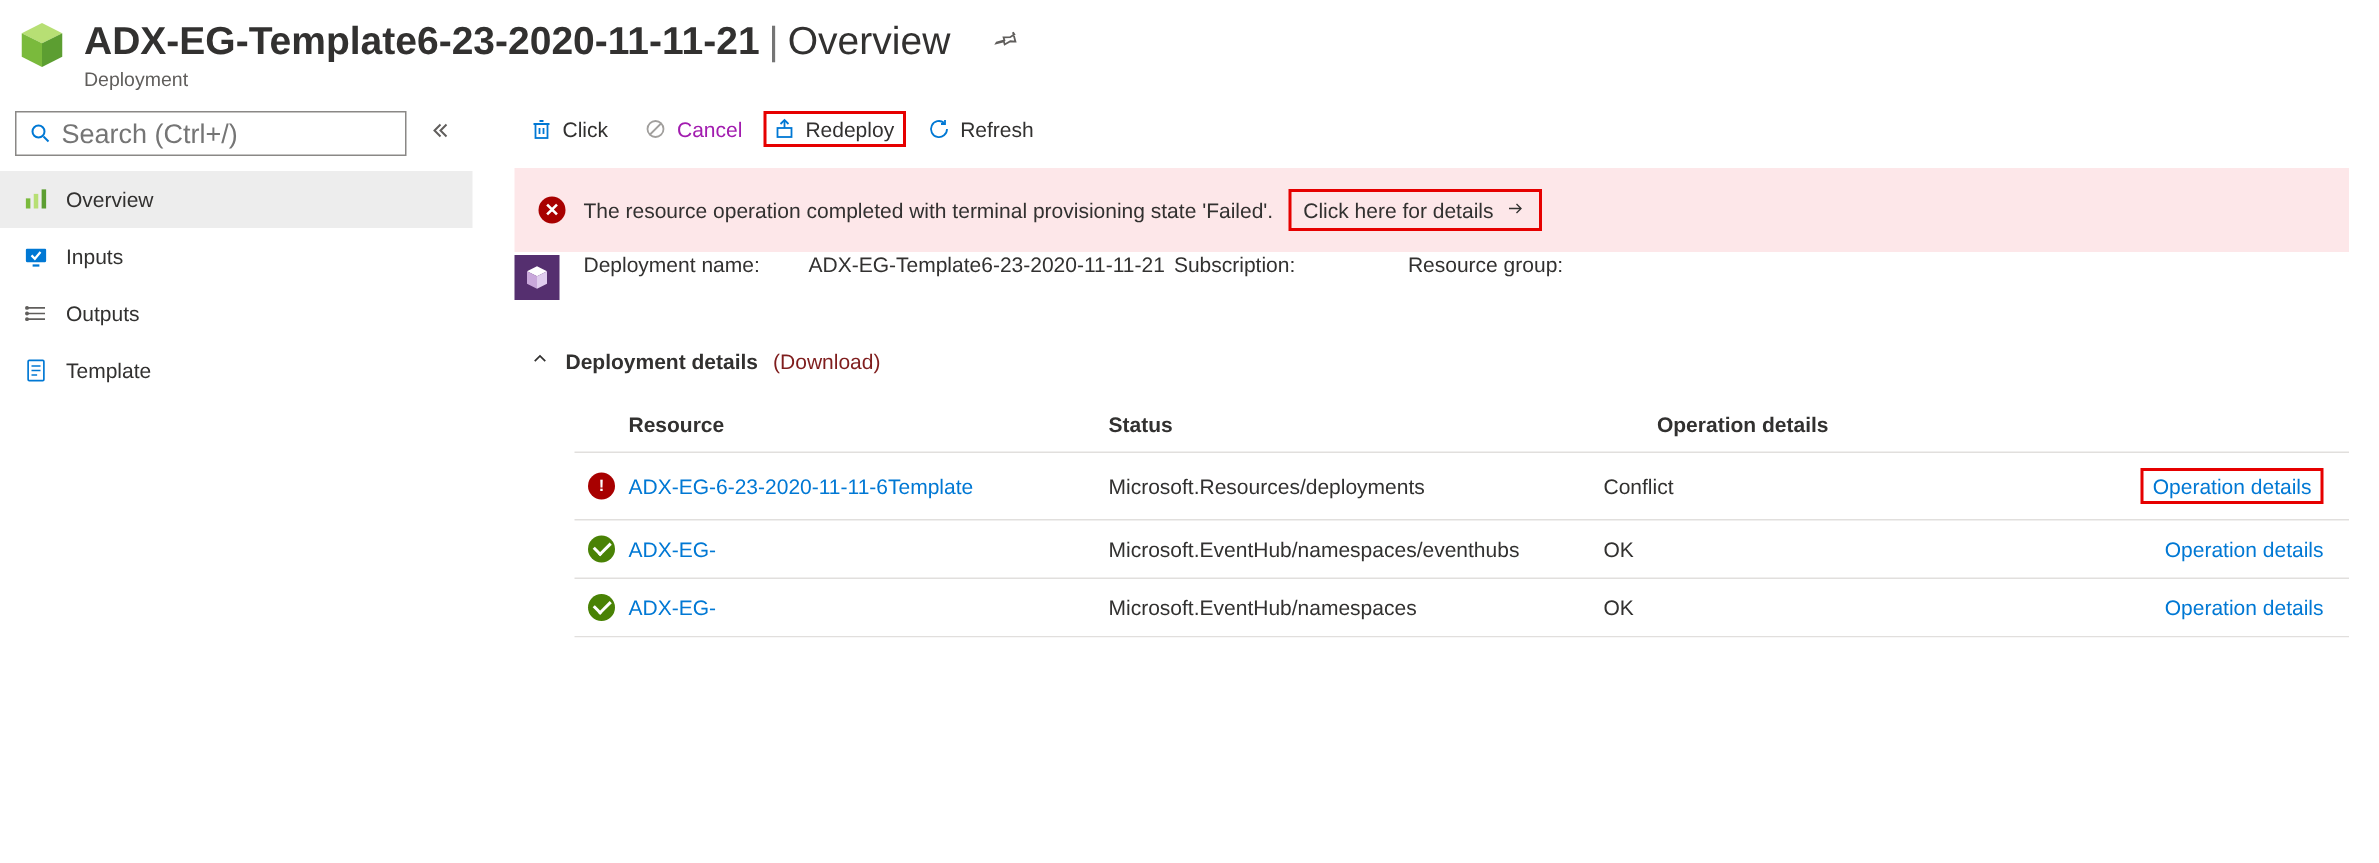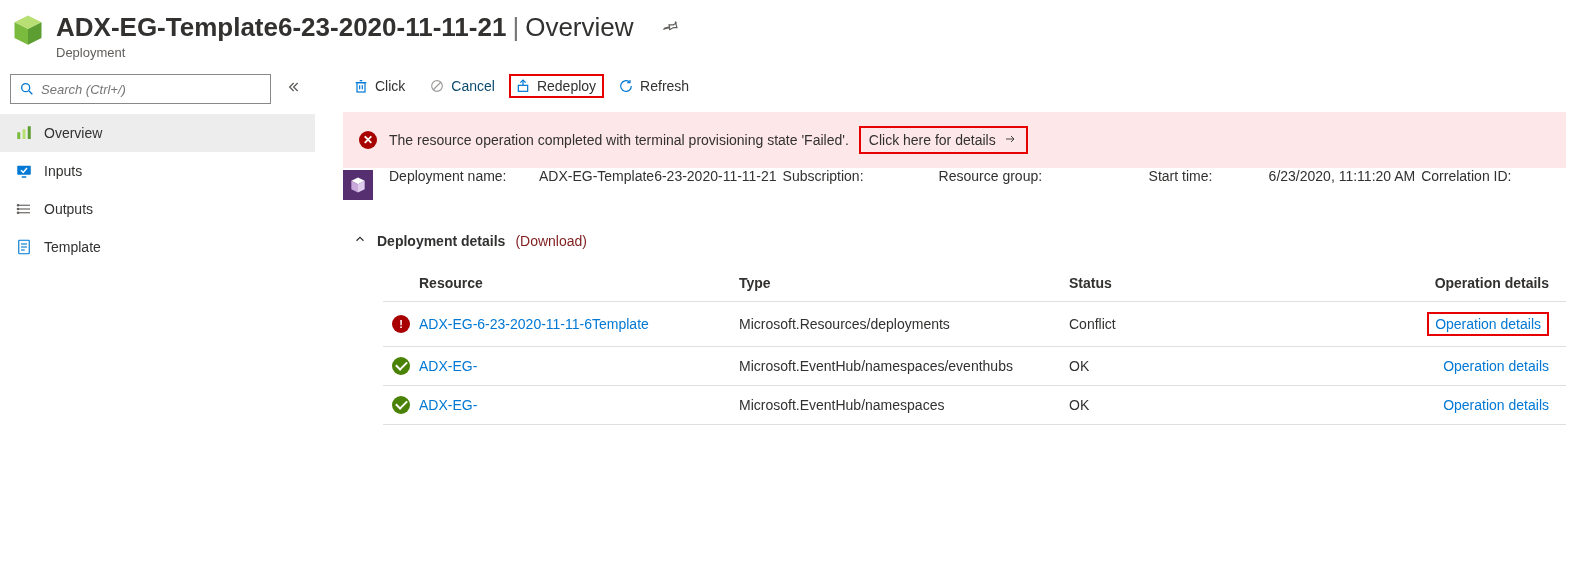"Search (Ctrl+/)" .search-box input { font-size: 13px -> 18px; font-style: italic -> none }
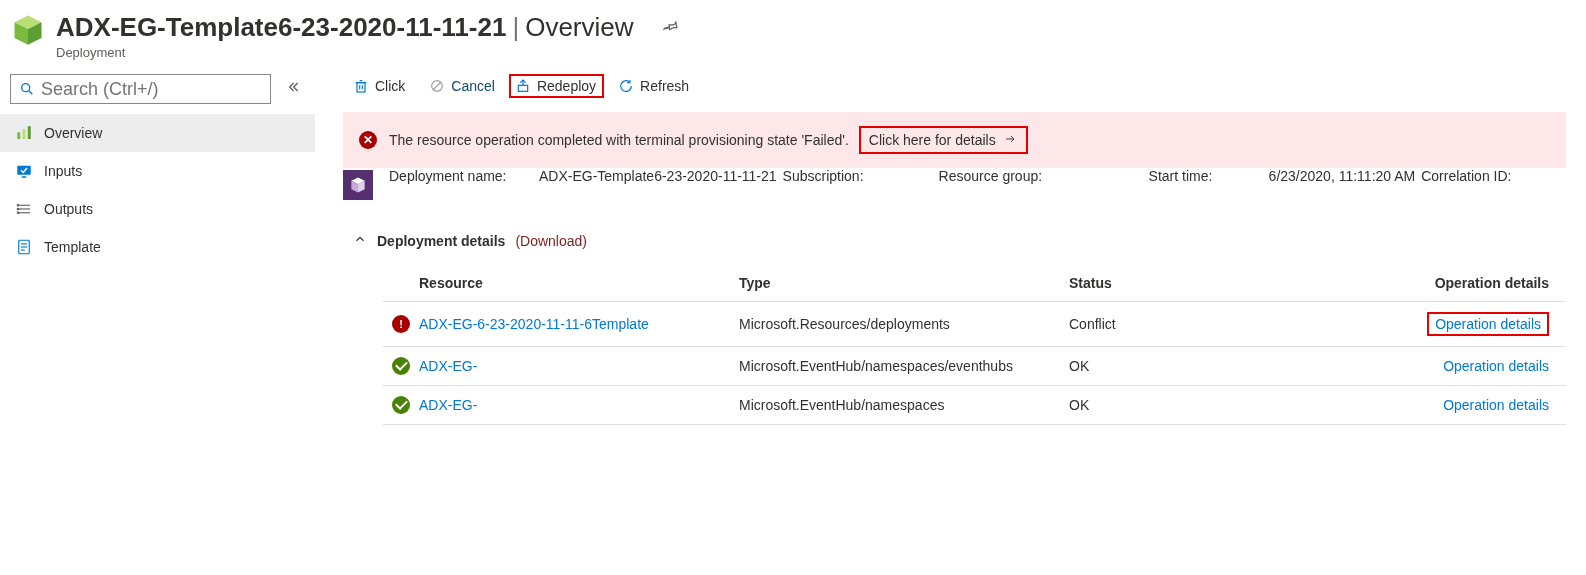"Cancel" .tool-btn.disabled { color: #0c4a6e -> #a21caf }
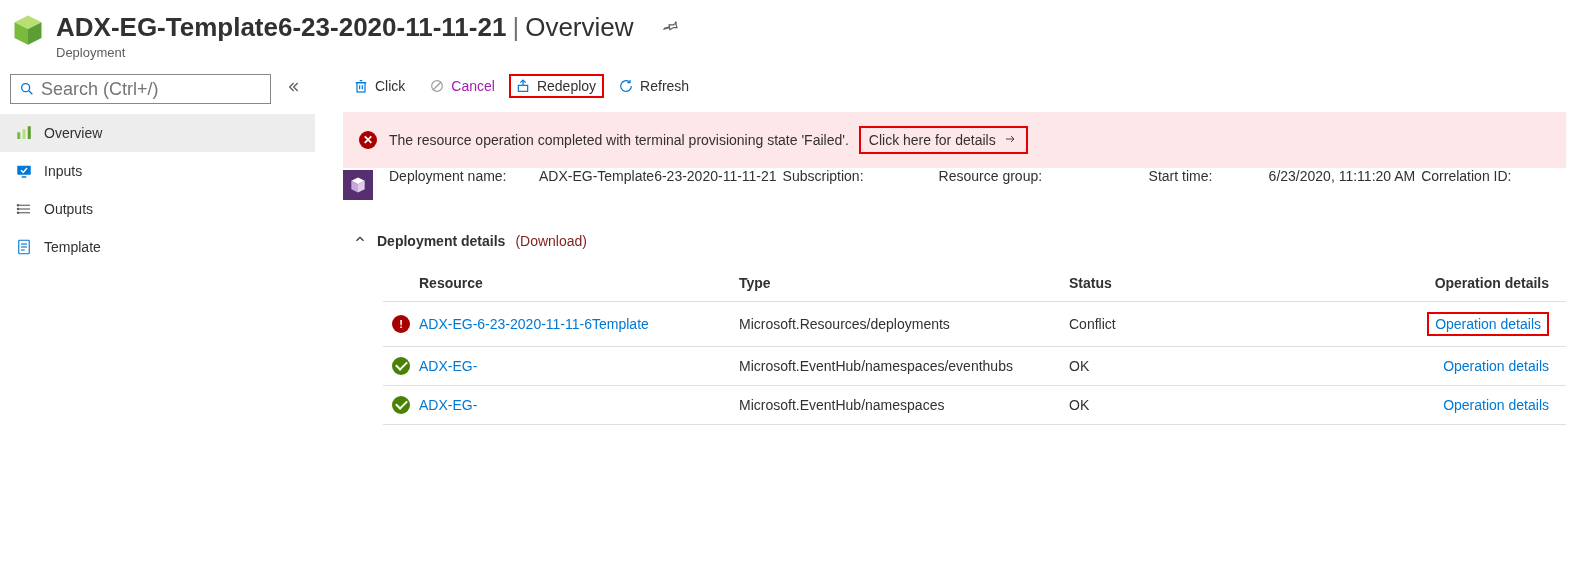"Start time:" div.summary-col { html: <div> <div> <span>Start time:</span> <span>6/23/2020, 11:11:20 AM</span> </div> <div> <span>Correlation ID:</span> <span></span> </div> </div> -> none }
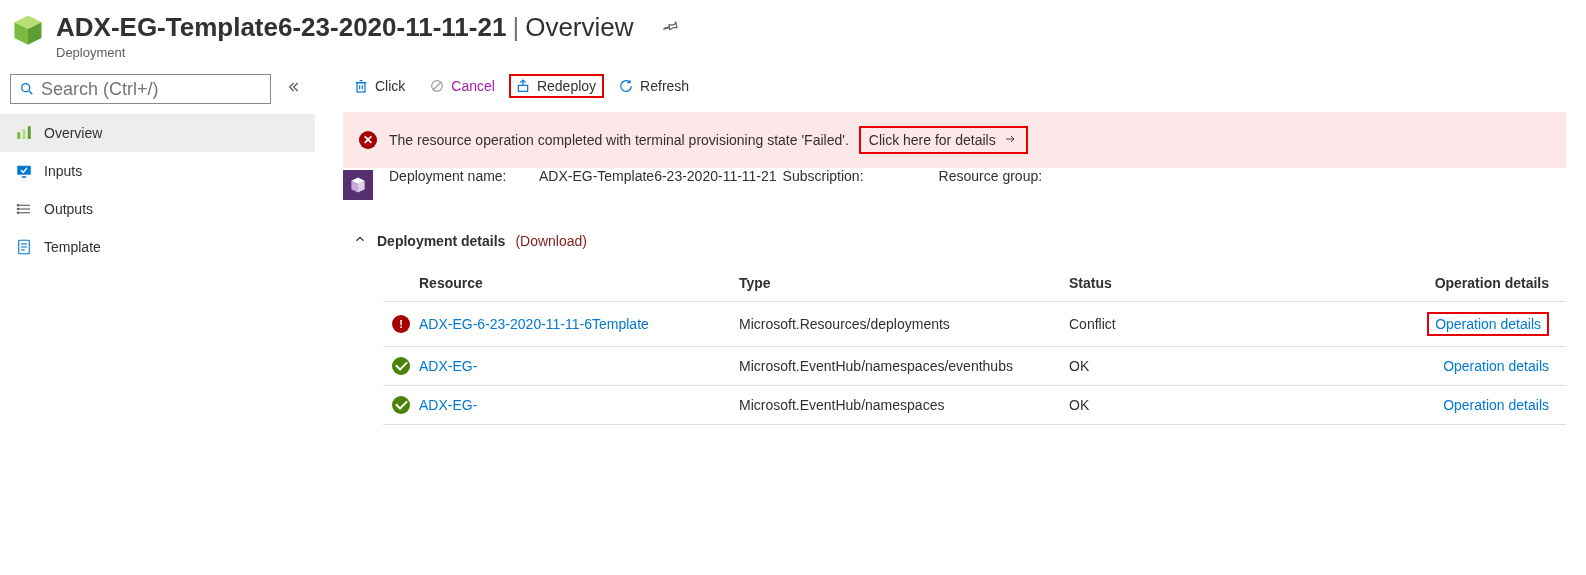"Type" div.col-type { html: <div>Type</div> -> none }
